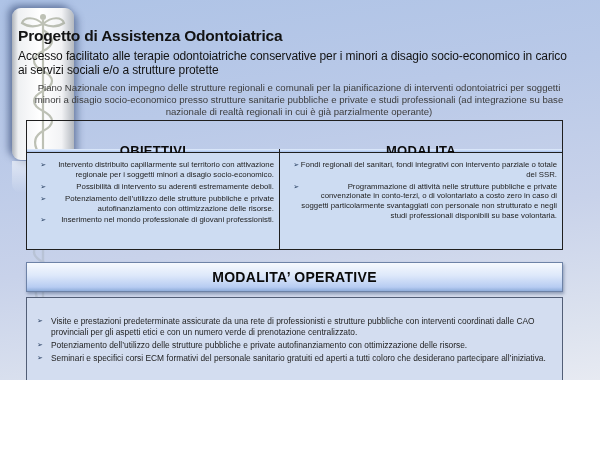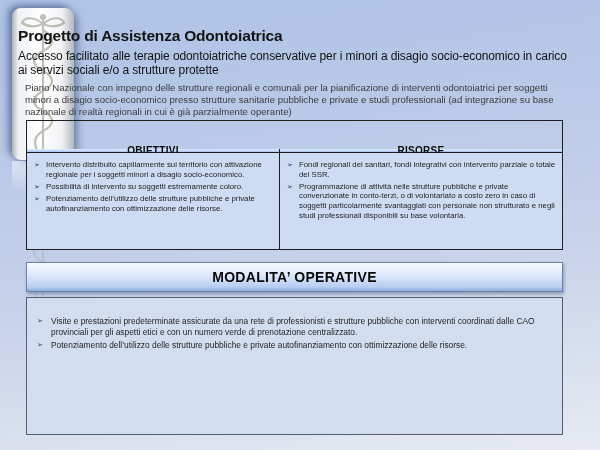"Progetto di Assistenza Odontoiatrica" .slide { height: 450px -> 380px }
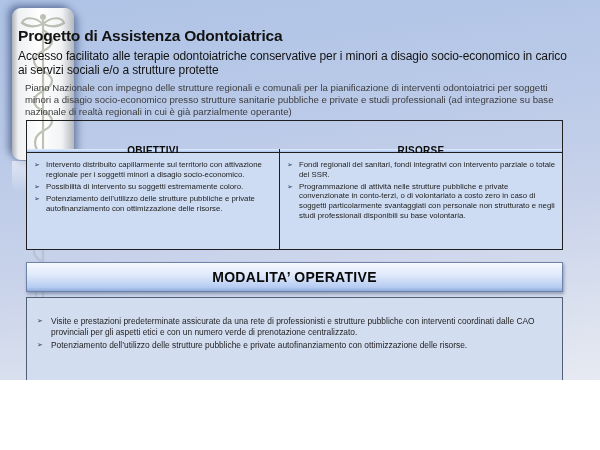"Piano Nazionale con impegno delle" .intro { text-align: none -> center }
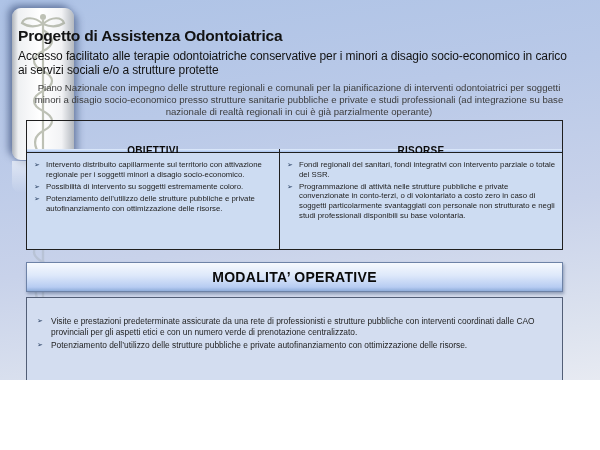"OBIETTIVI" .th { font-size: 10px -> 13px }
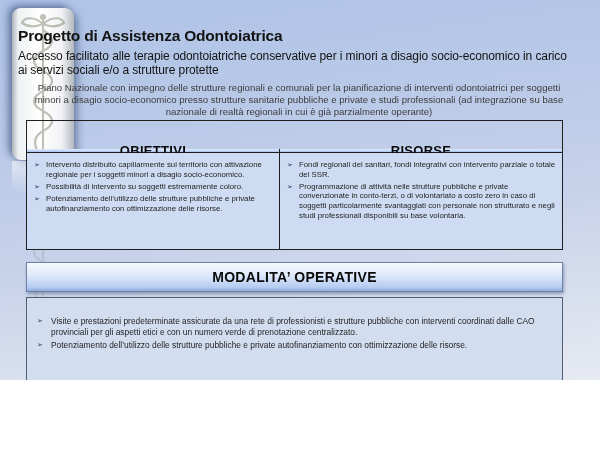"RISORSE" div.th { text: RISORSE -> MODALITA }
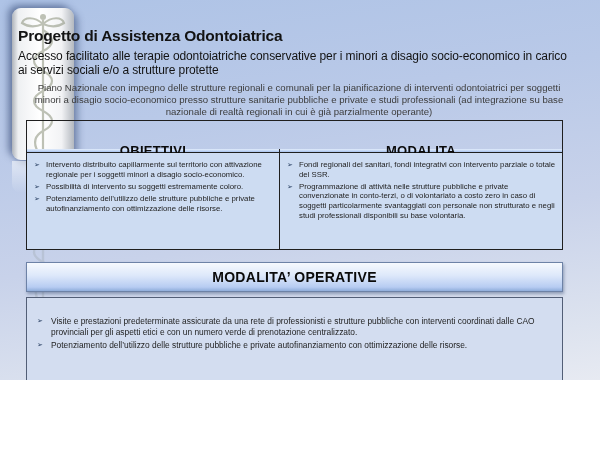"Intervento distribuito capillarmente sul" .td { text-align: none -> right }
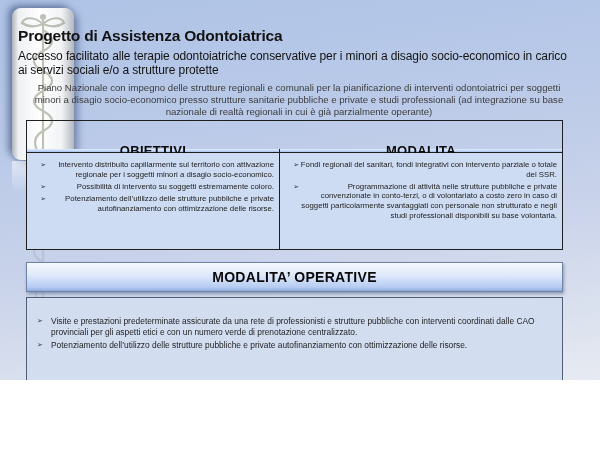"Possibilità di intervento su soggetti" span.litxt { text: soggetti estremamente coloro -> aderenti estremamente deboli }
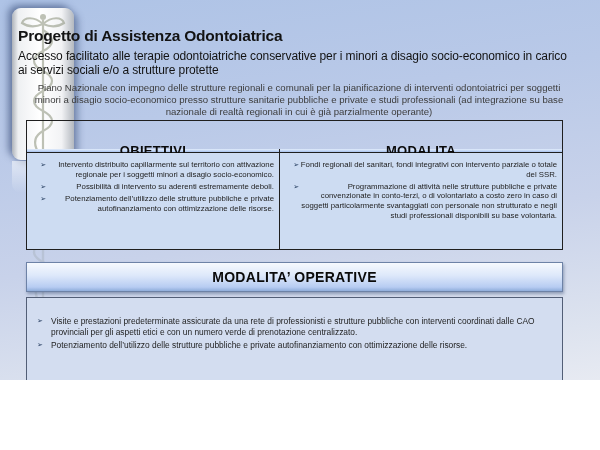"Inserimento nel mondo professionale di" div.li { html: none -> <div> <span>➢</span> <span>Inserimento nel mondo professionale di giovani professionisti.</span> </div> }
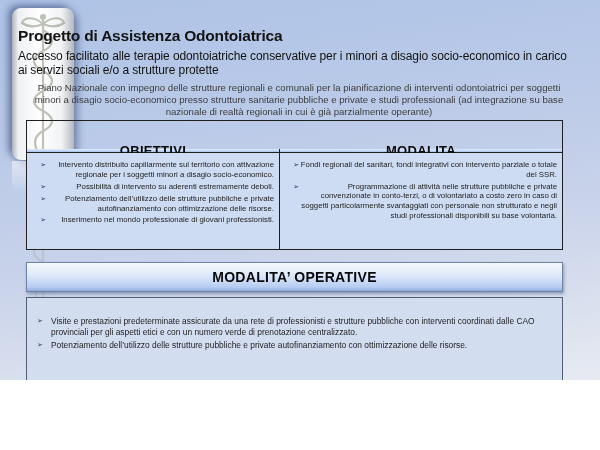"Seminari e specifici corsi ECM" div.li { html: none -> <div> <span>➢</span> <span>Seminari e specifici corsi ECM formativi del personale sanitario gratuiti ed aperti a tutti coloro che desiderano partecipare all’iniziativa.</span> </div> }
